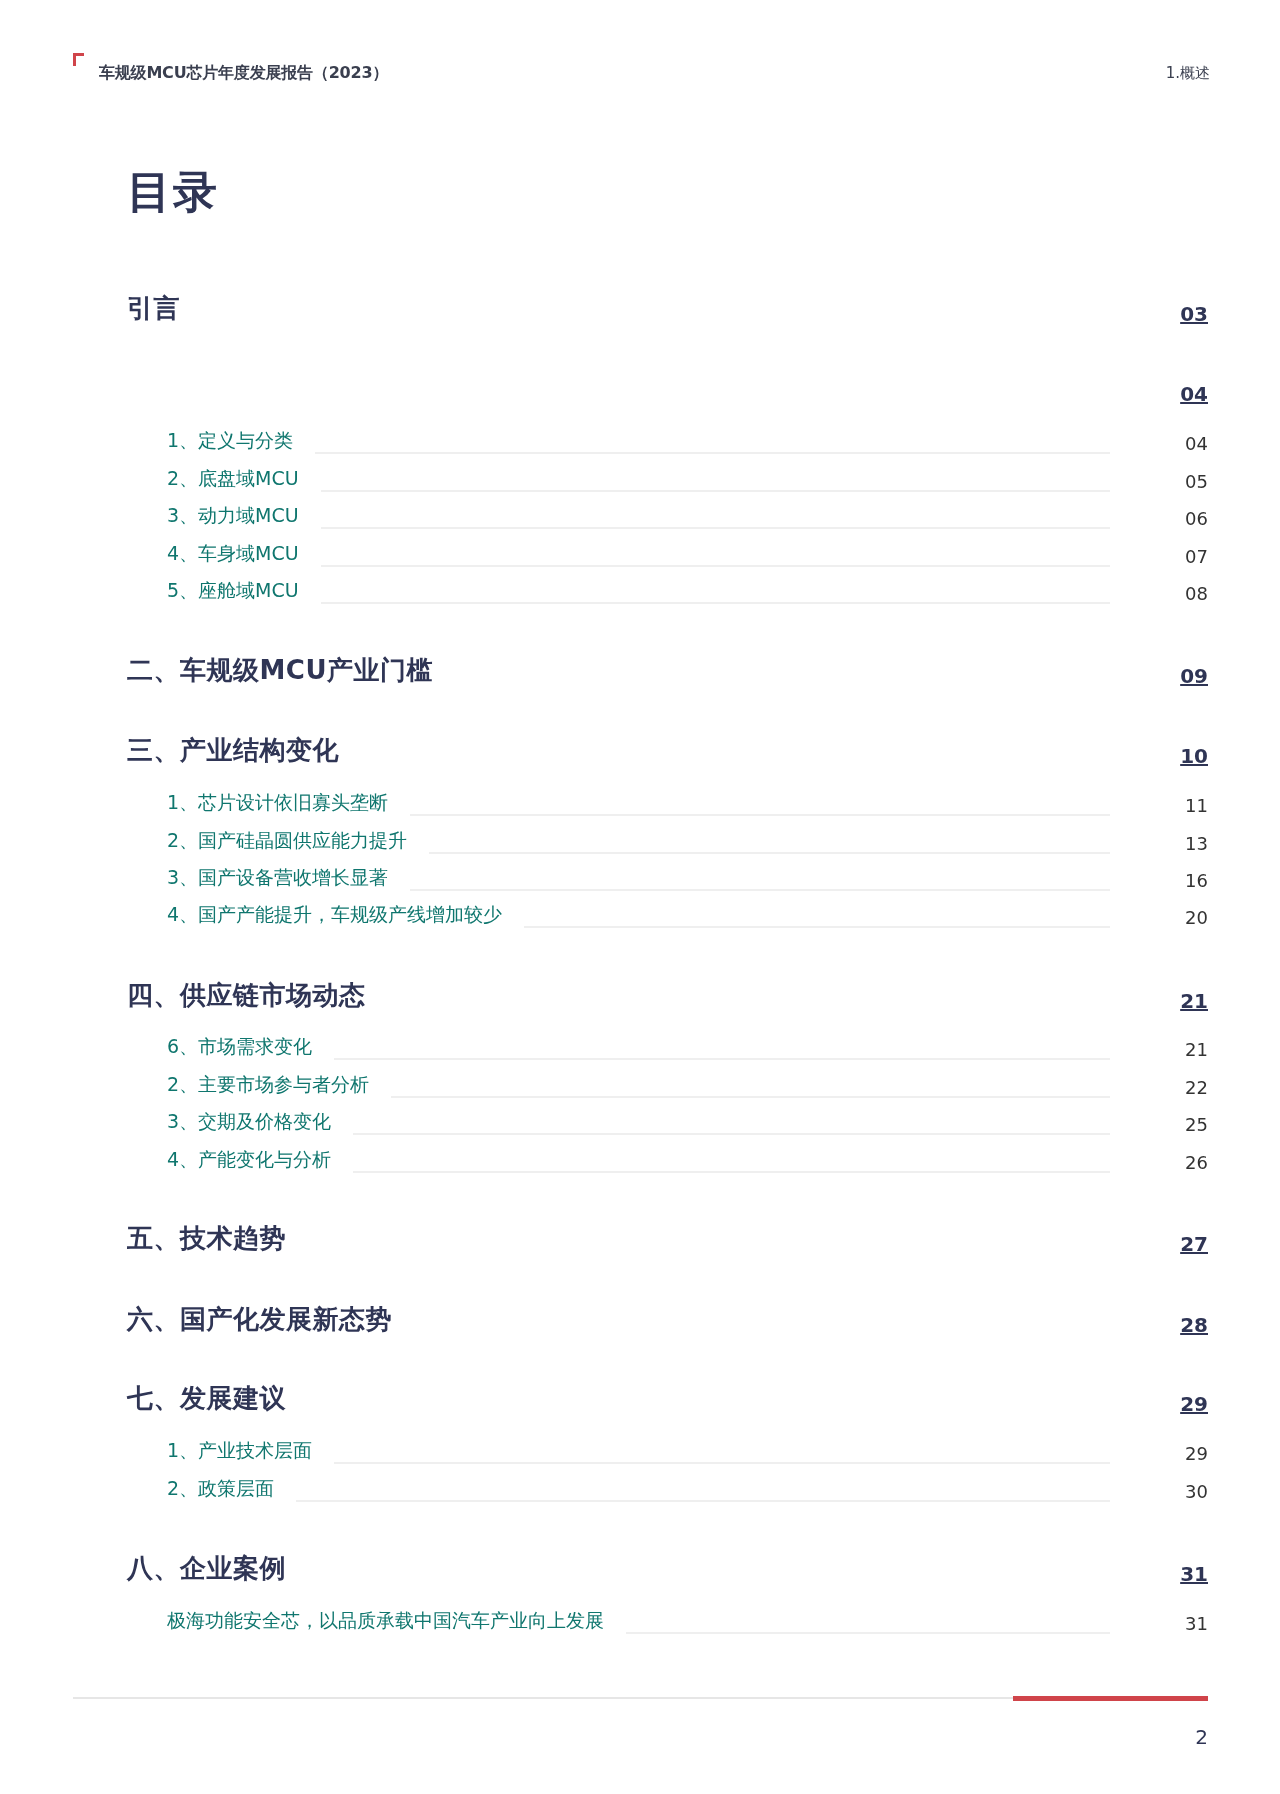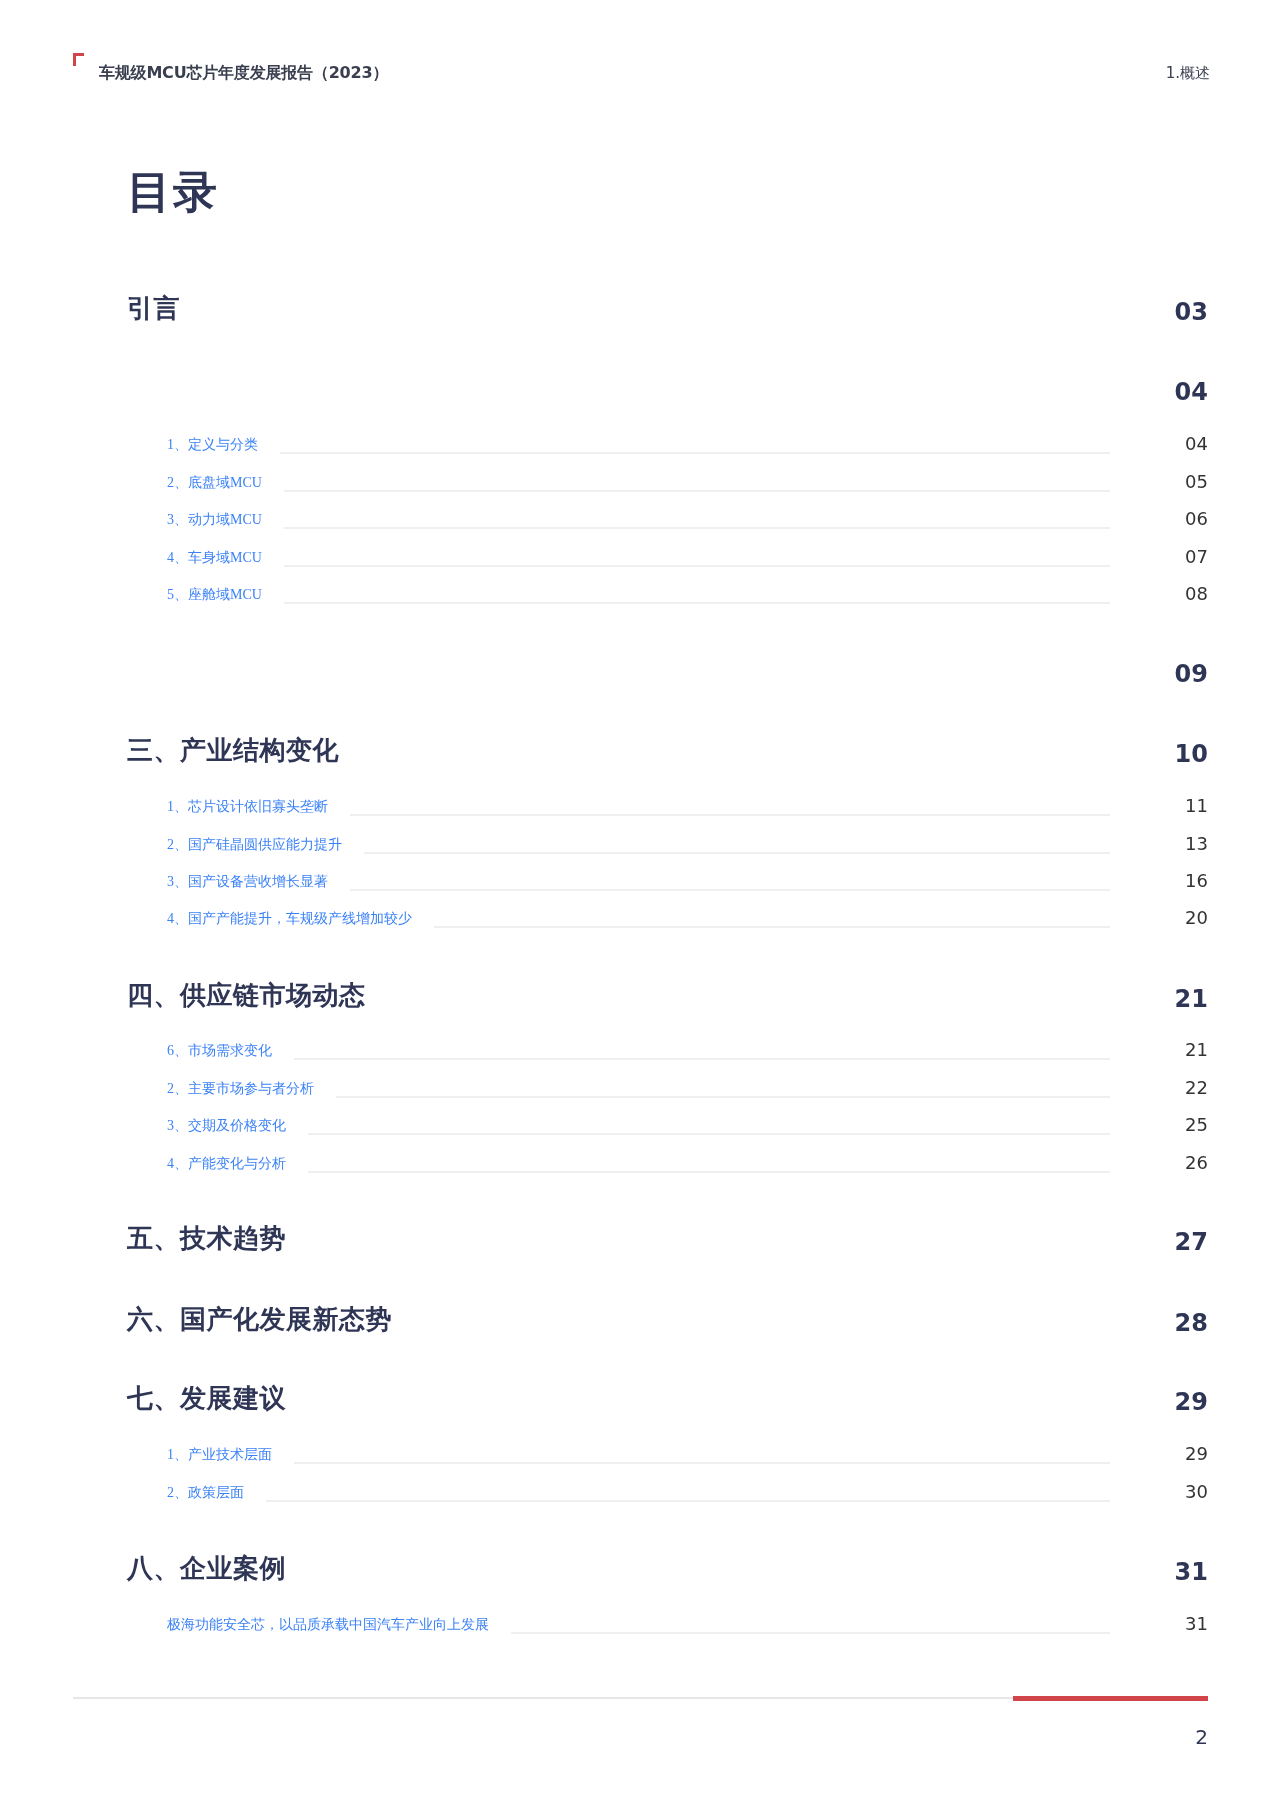"03" .row.h1 .page { font-size: 24px -> 20px; text-decoration: none -> underline }
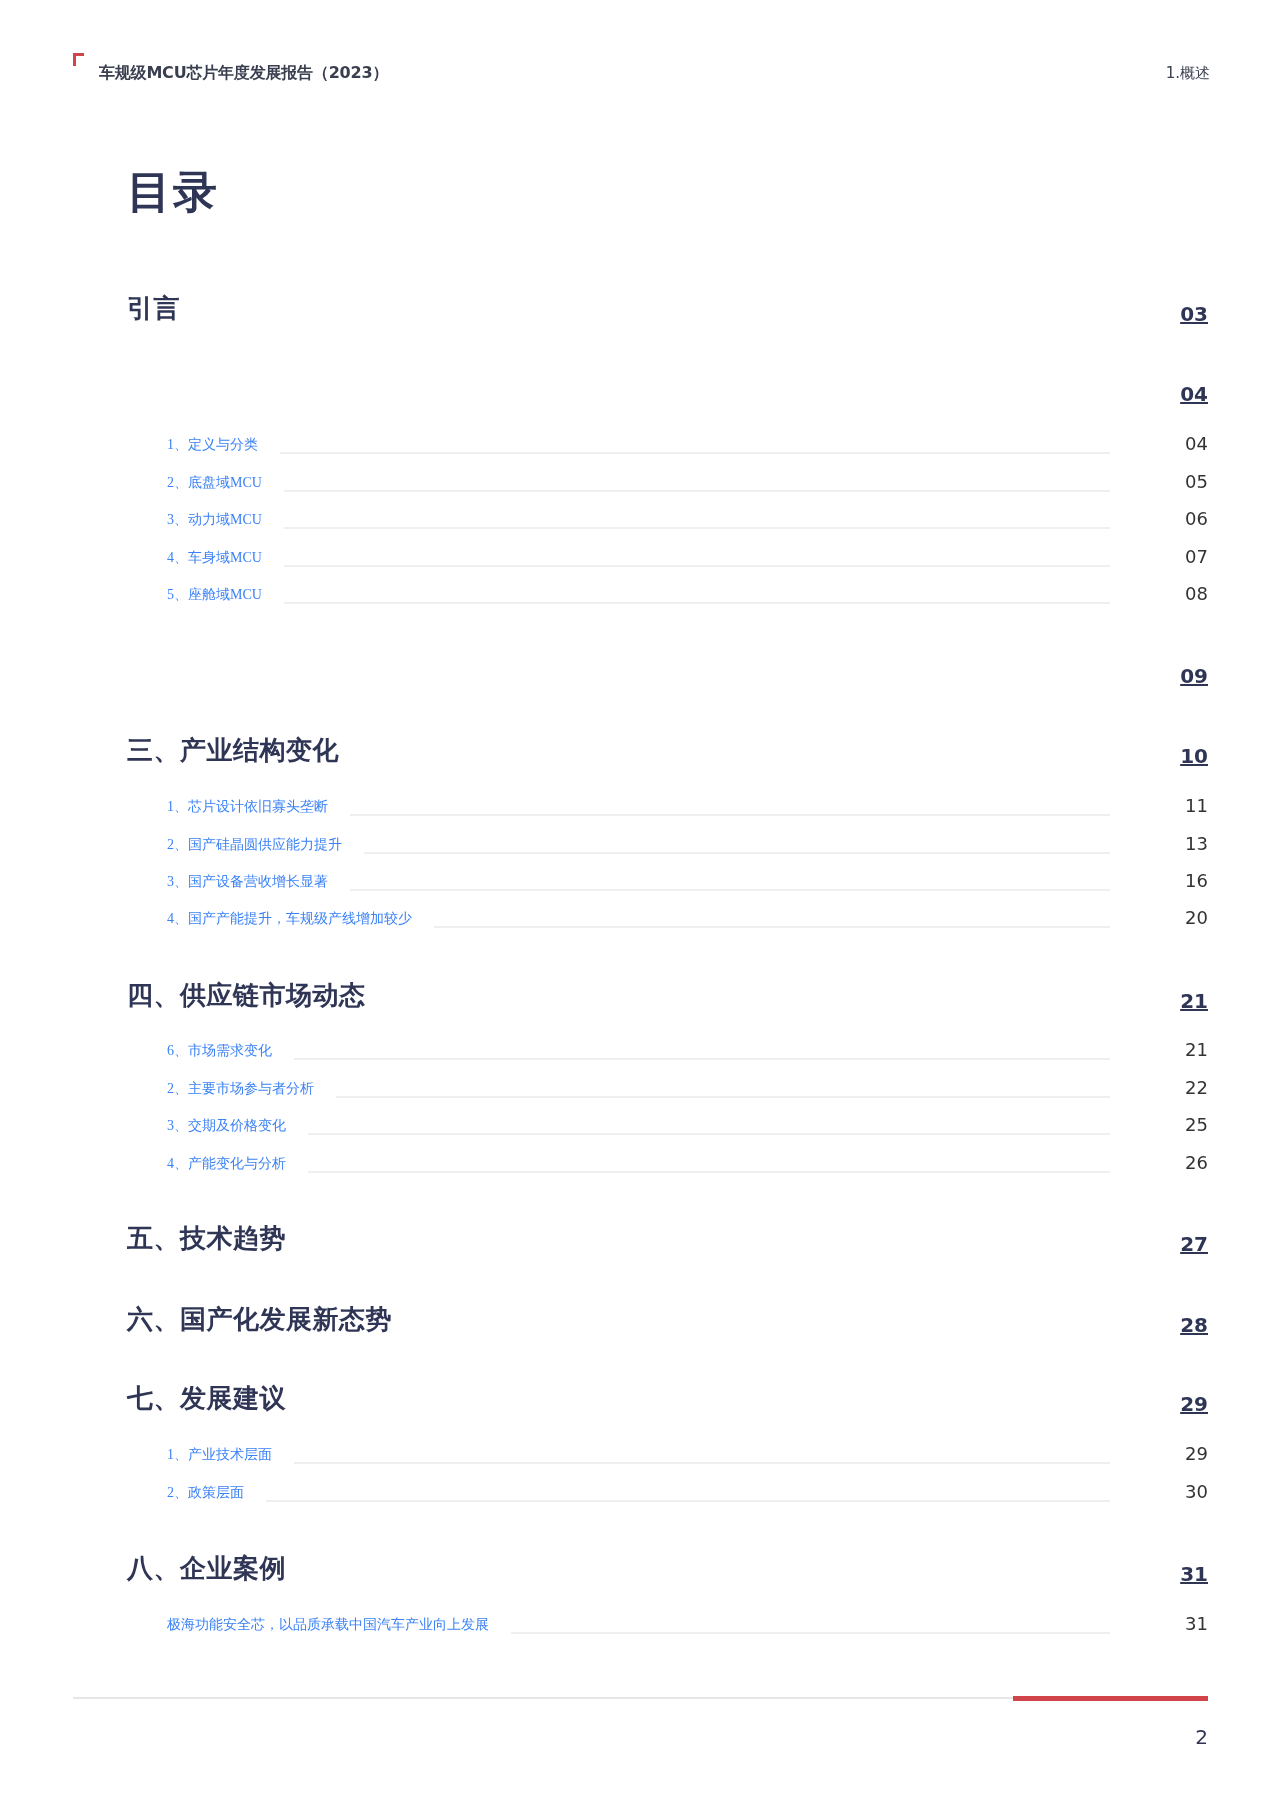"1、定义与分类" .row.h2 .label { color: #3b82f6 -> #0f766e; font-family: Liberation Serif, serif -> none; font-size: 14px -> 19px }
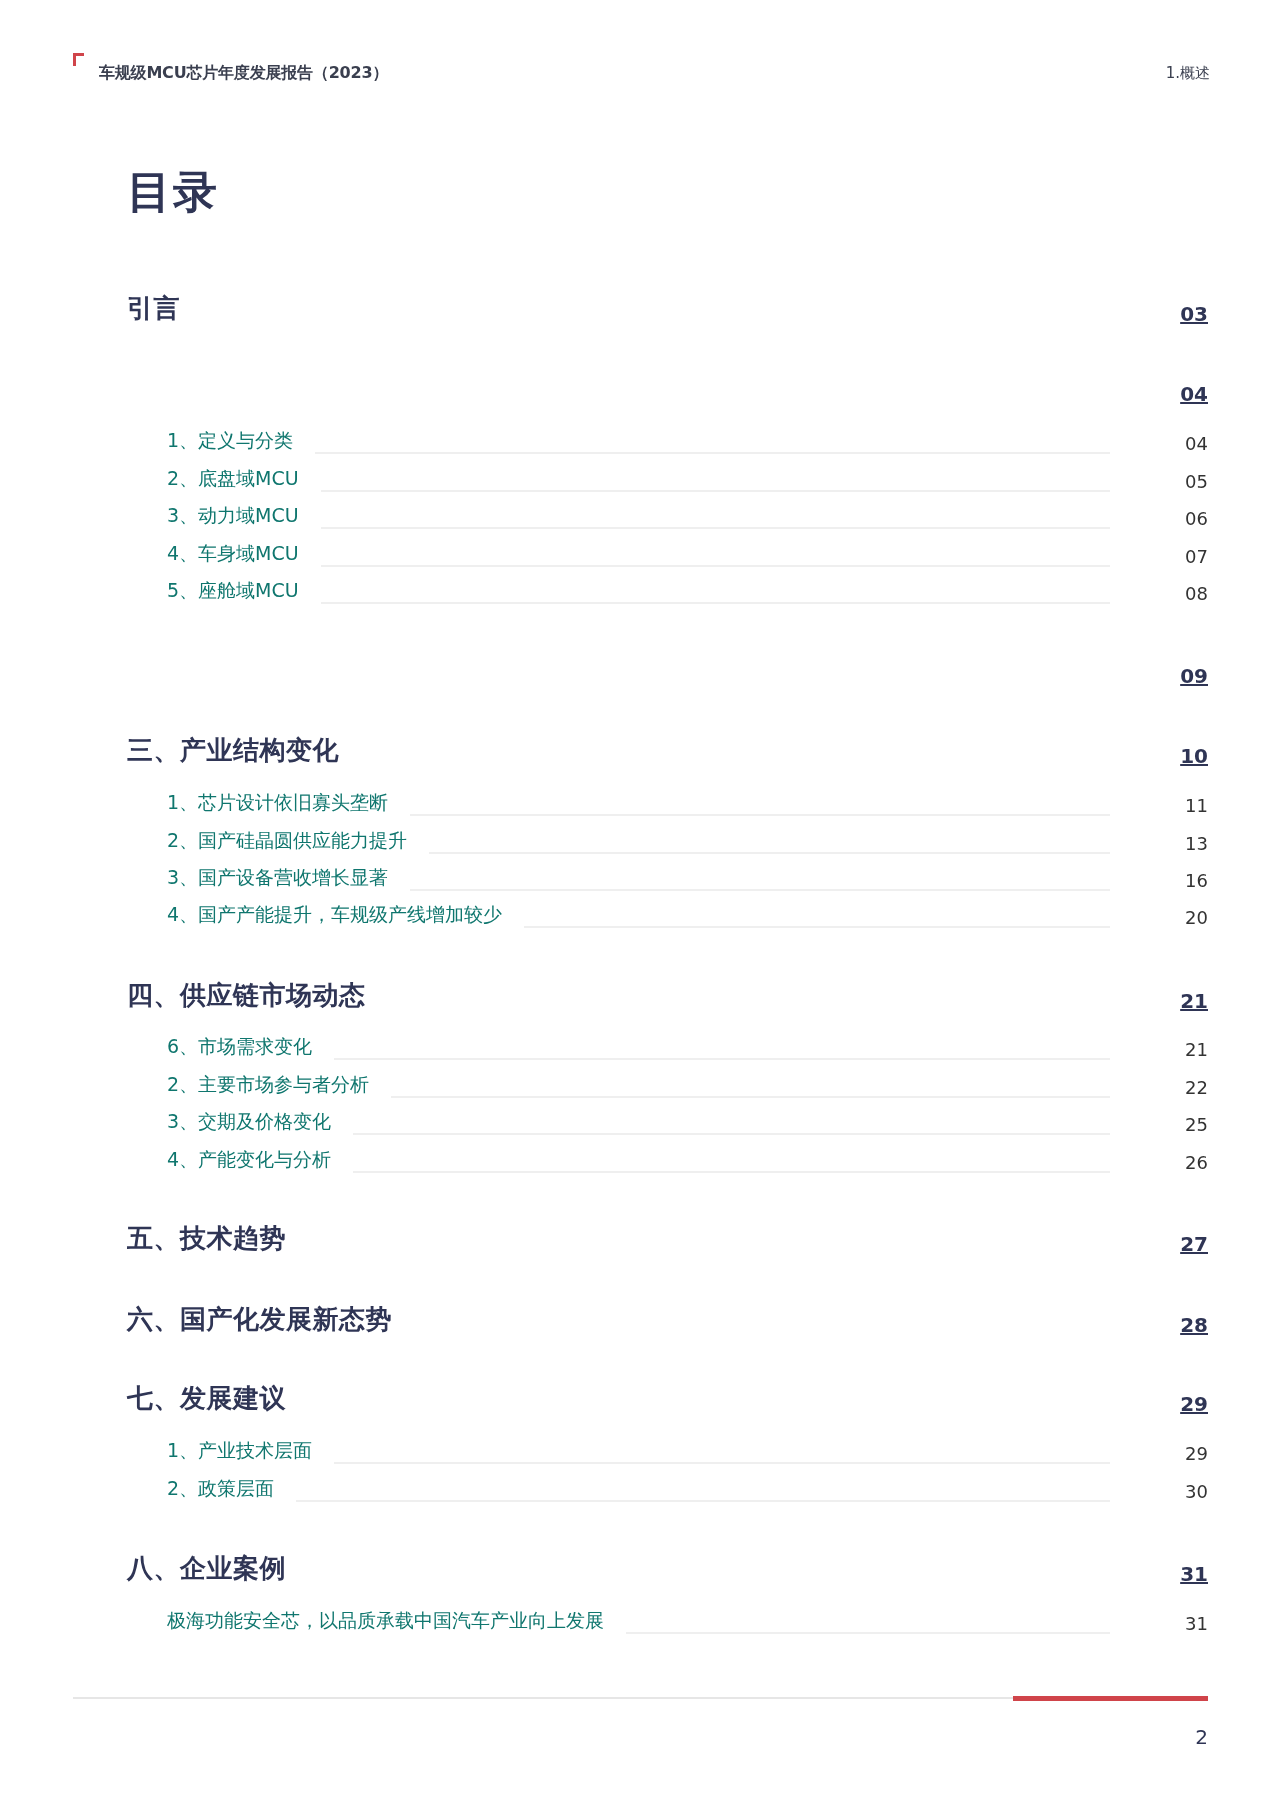"二、车规级MCU产业门槛" span.label { html: none -> <span>二、车规级MCU产业门槛</span> }
